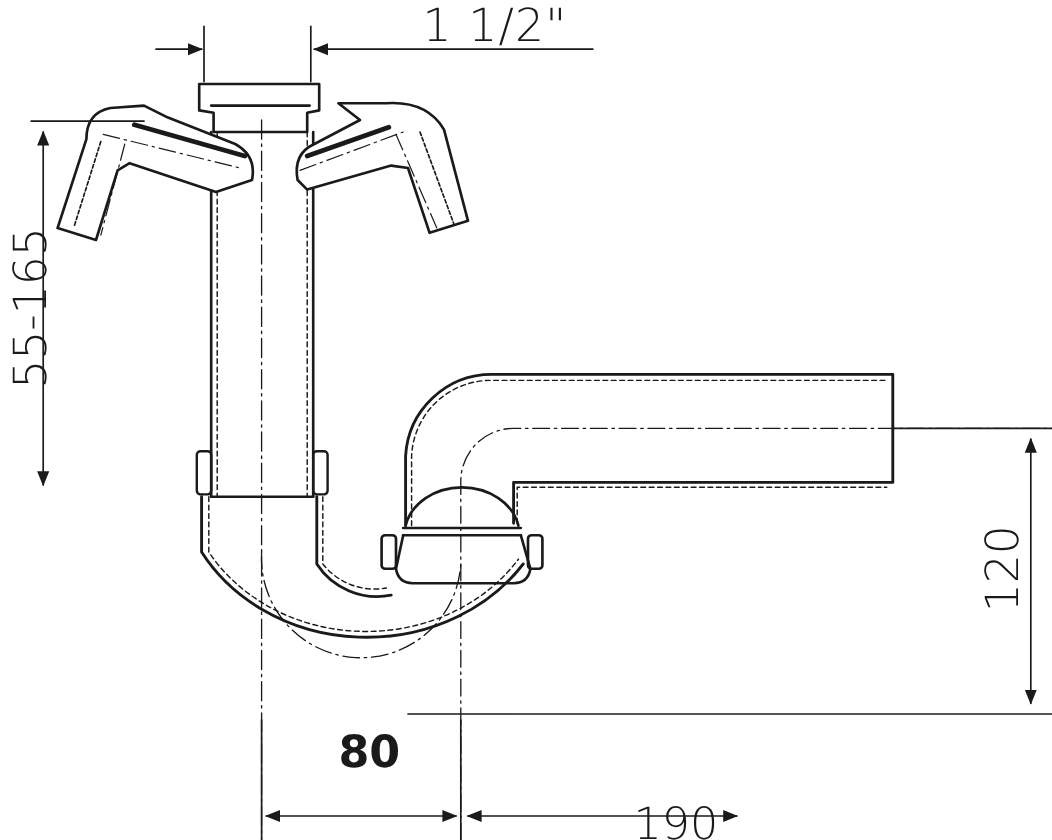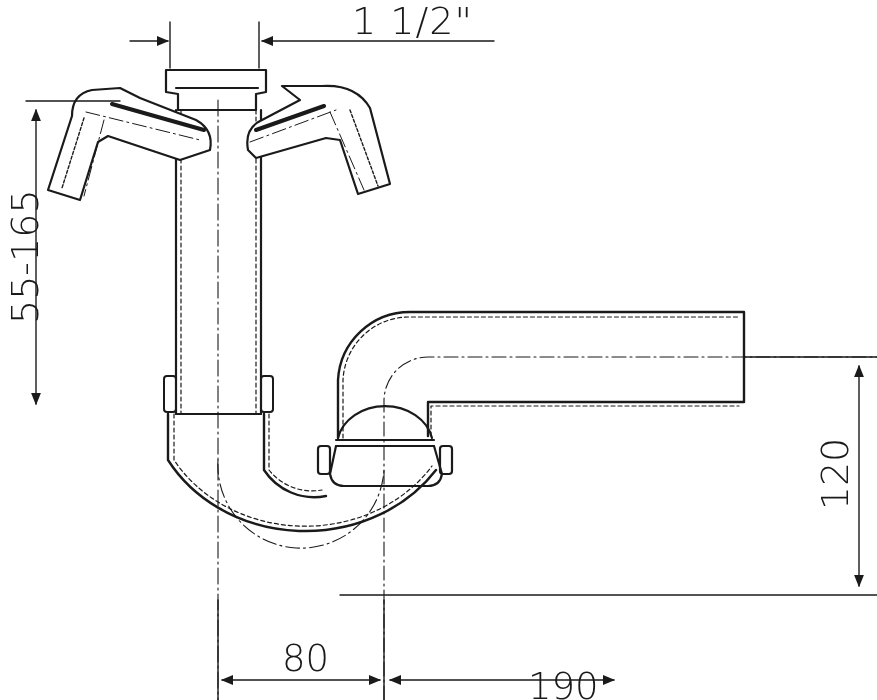"80" #lbl-80 { font-weight: none -> bold; top: 640px -> 608px }
